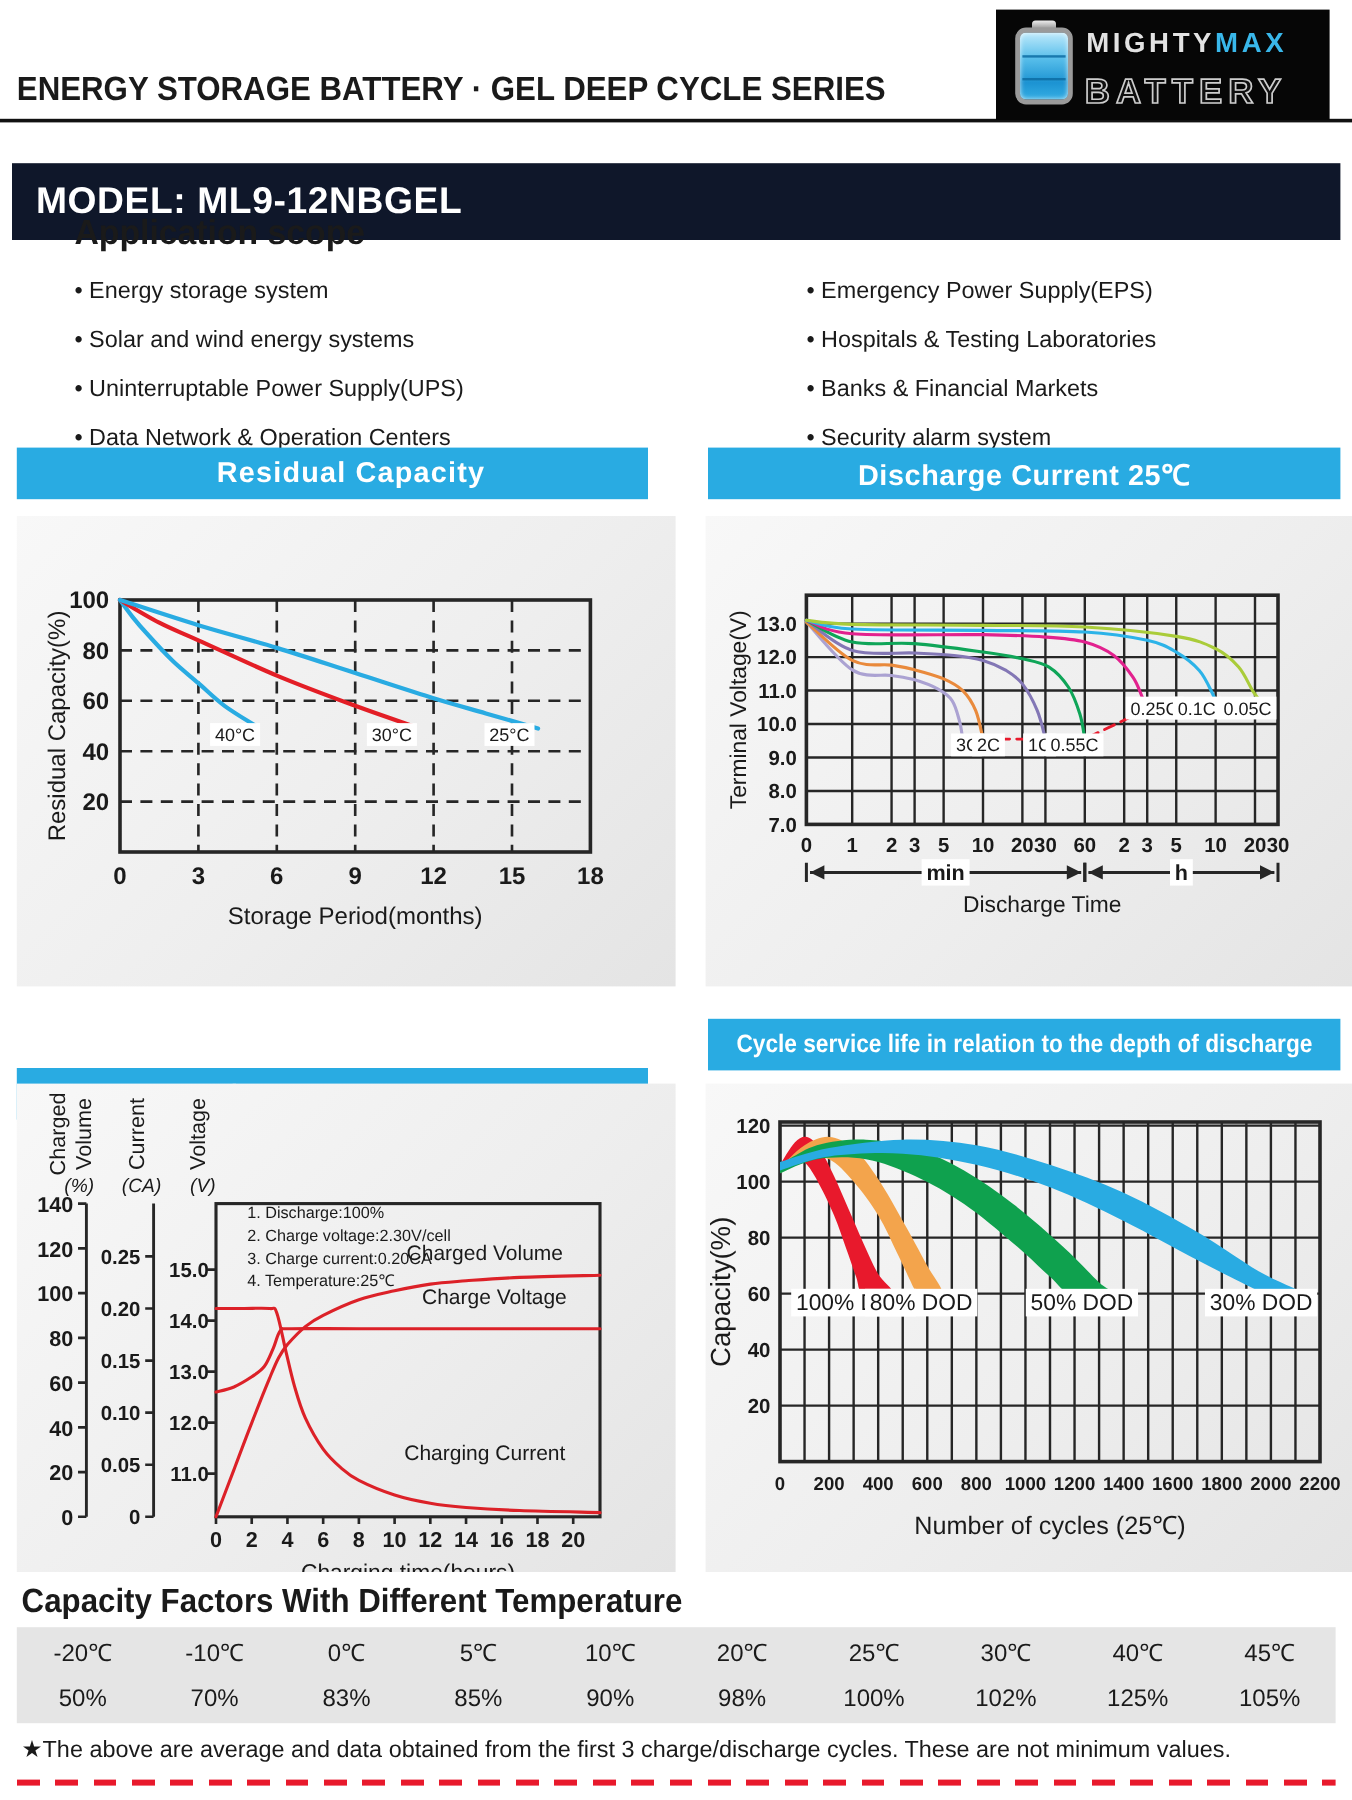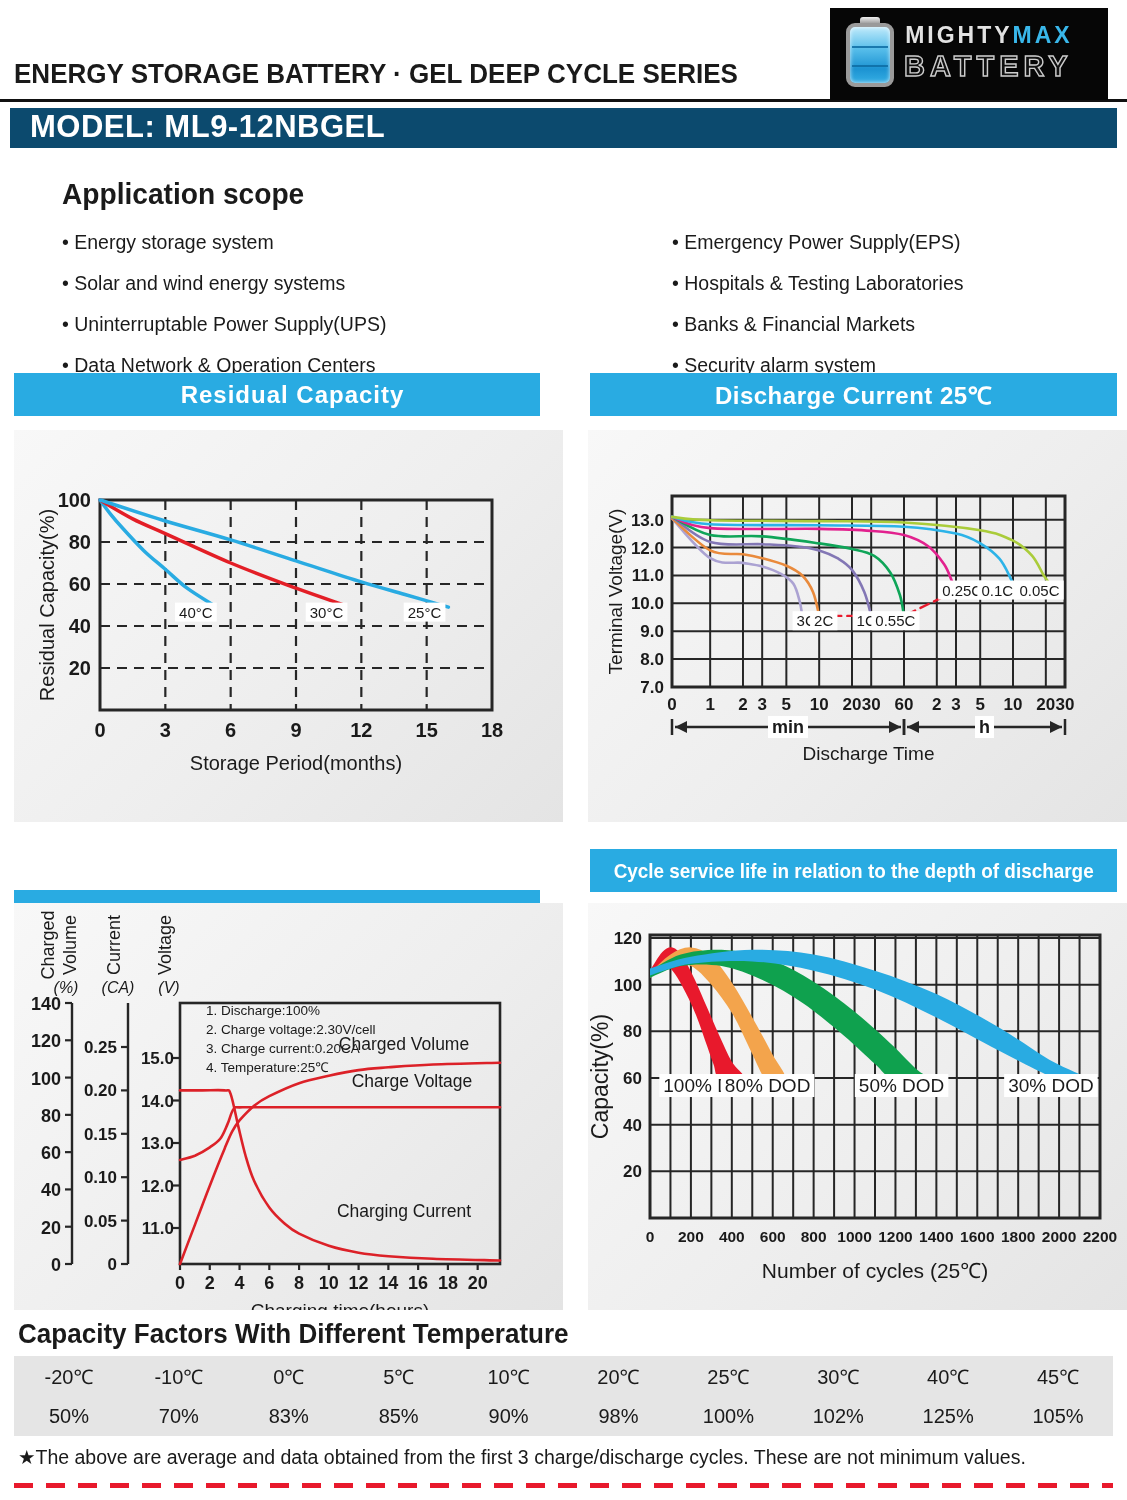"BATTERY" #logo-line2 { margin-top: 1px -> 12px }
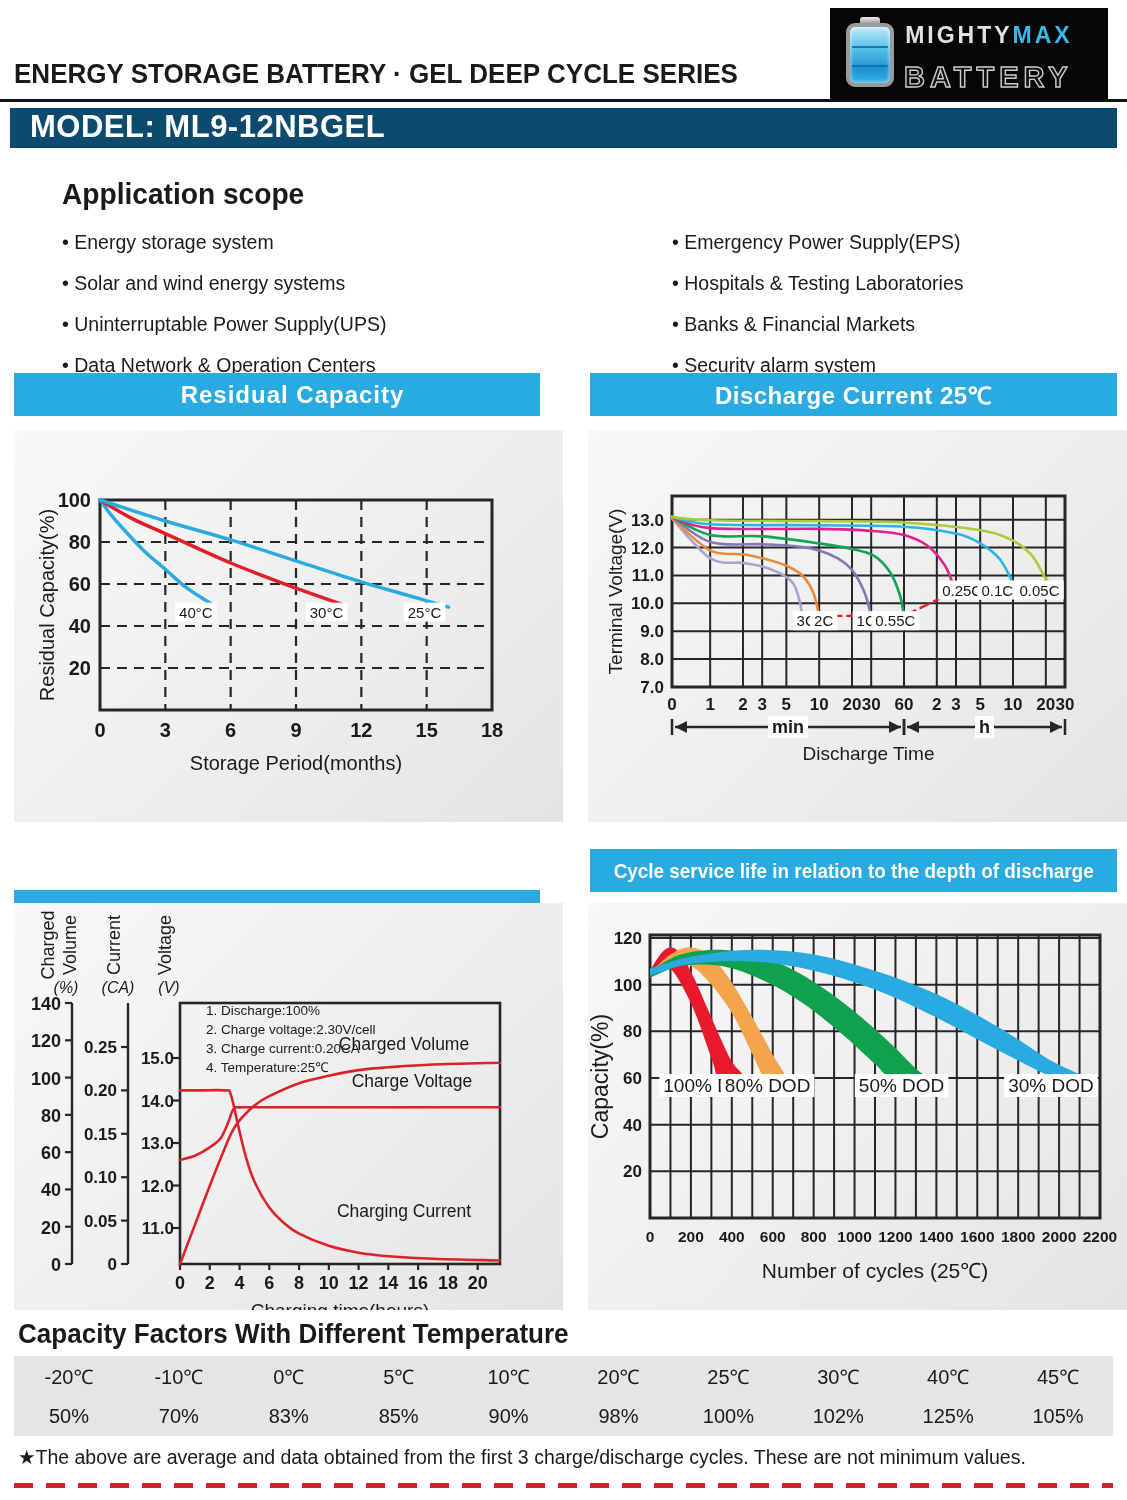"MODEL: ML9-12NBGEL" #model-banner { background: #0c4a6e -> #0f172a; height: 40px -> 64px; top: 108px -> 136px }
